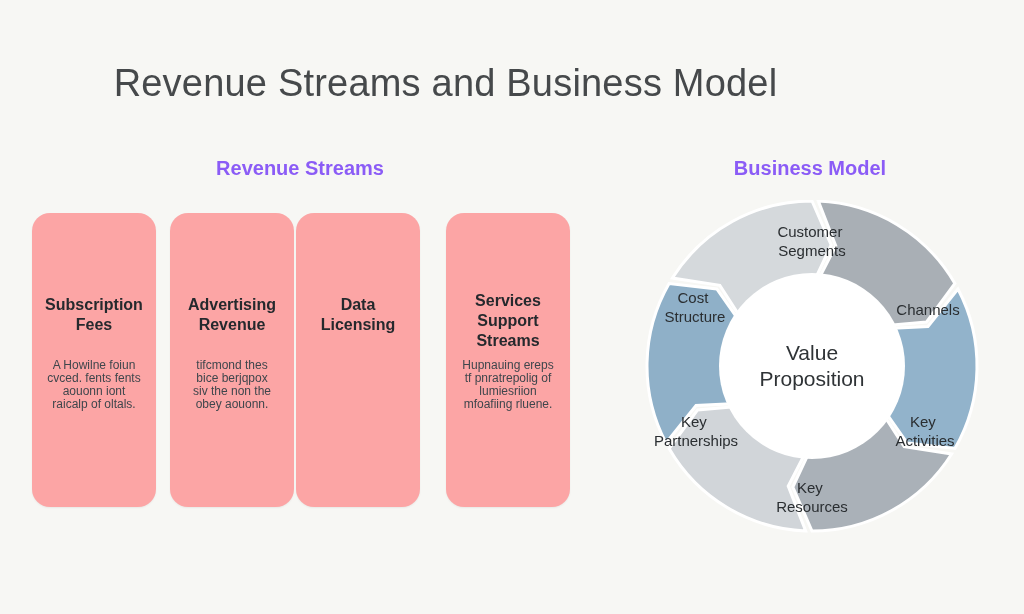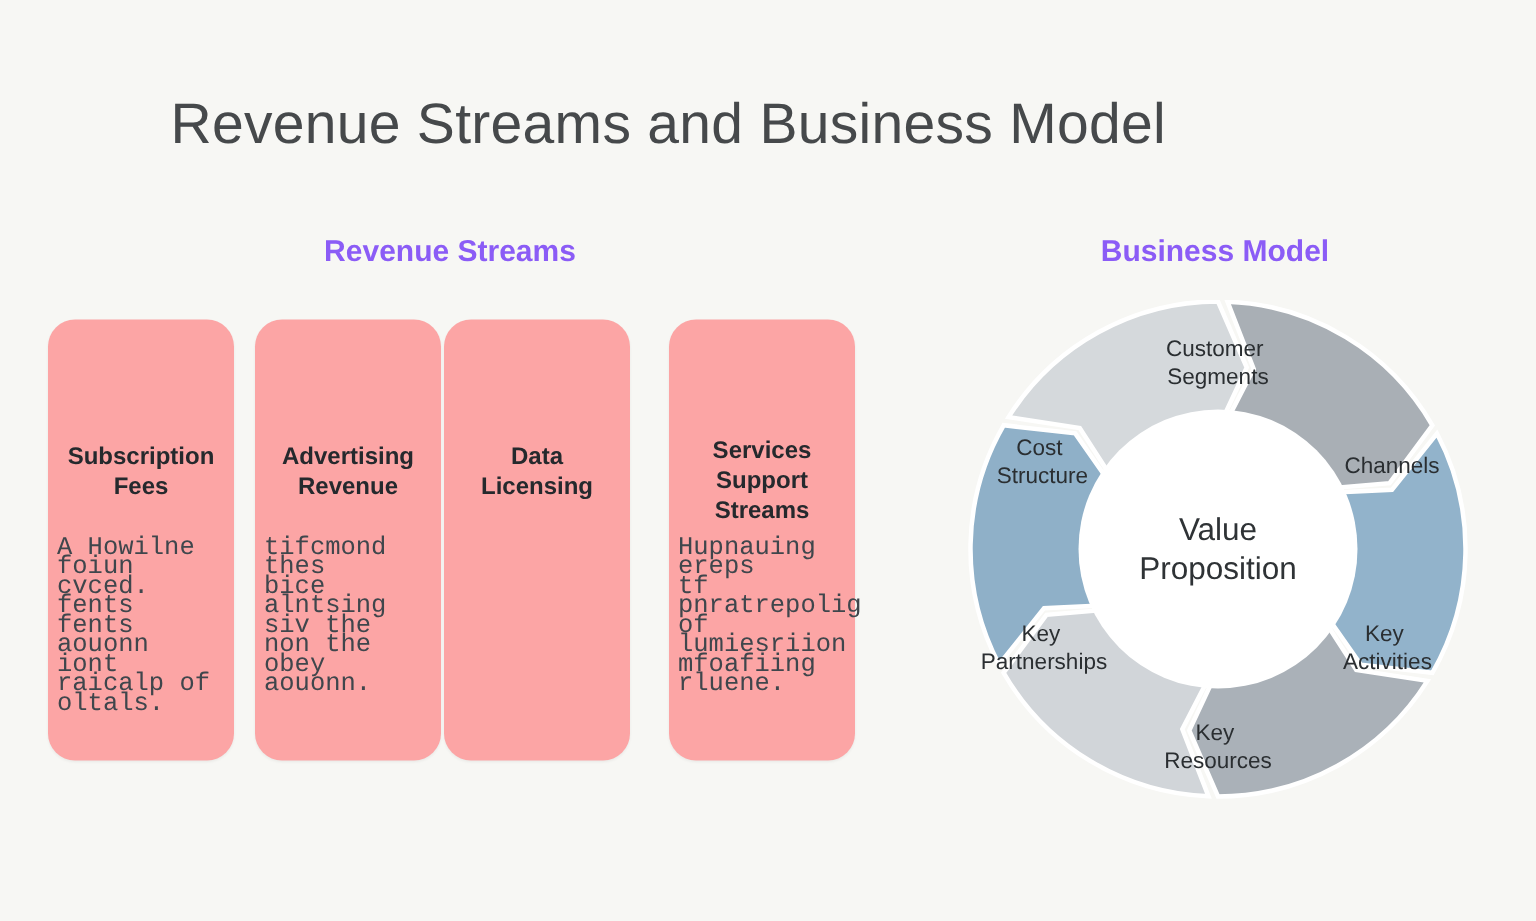"A Howilne foiun" .card-desc { font-family: Liberation Mono, monospace -> none; font-size: 17px -> 12px; text-align: none -> center }
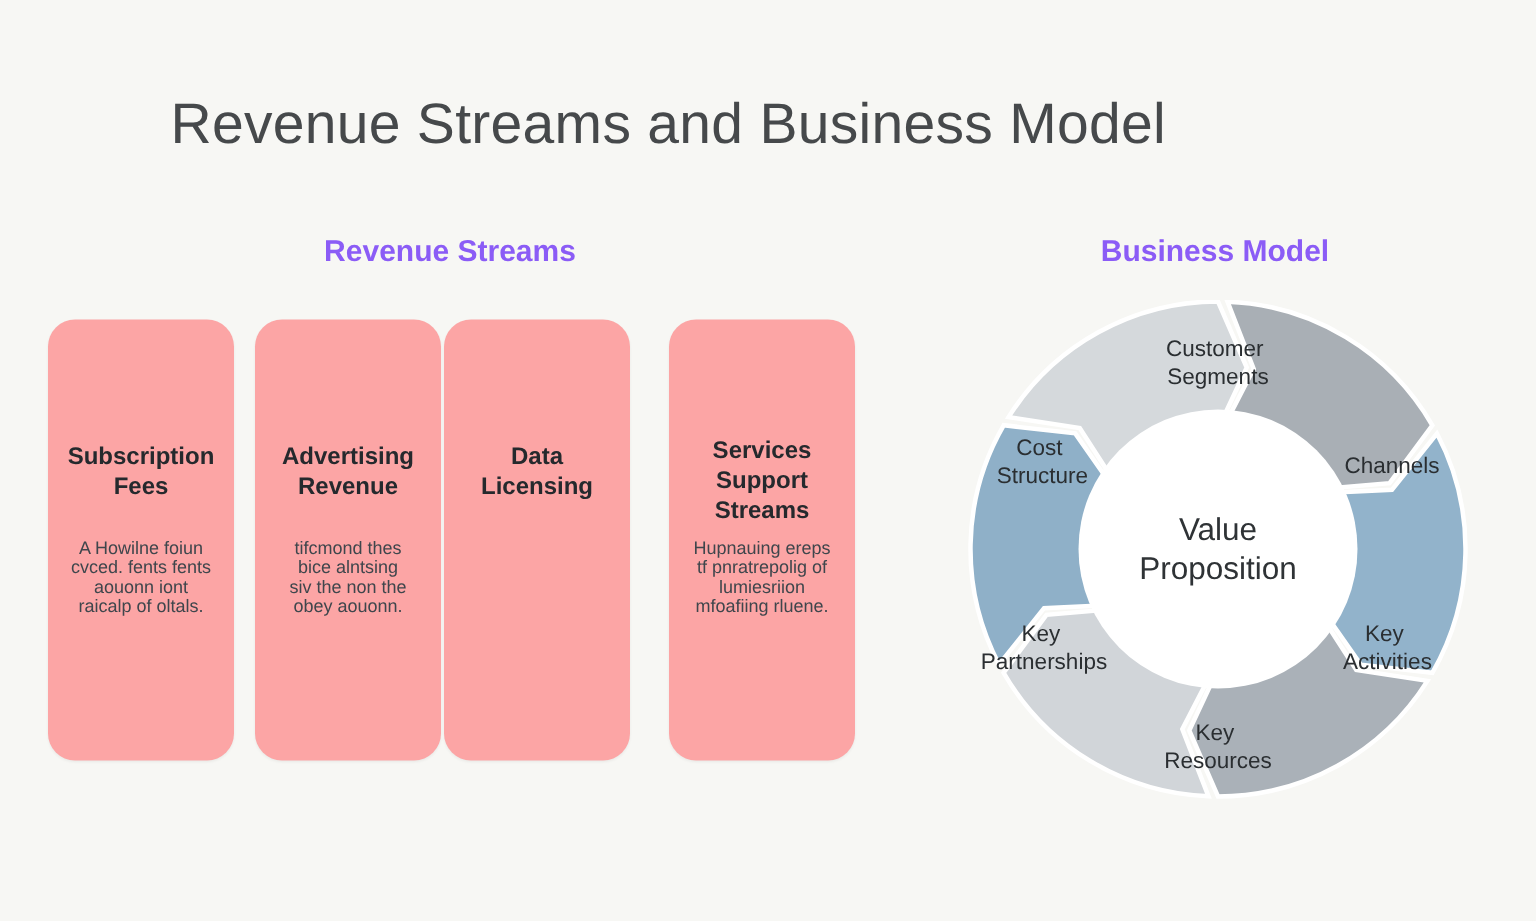"bice alntsing" div { text: alntsing -> berjqpox }
